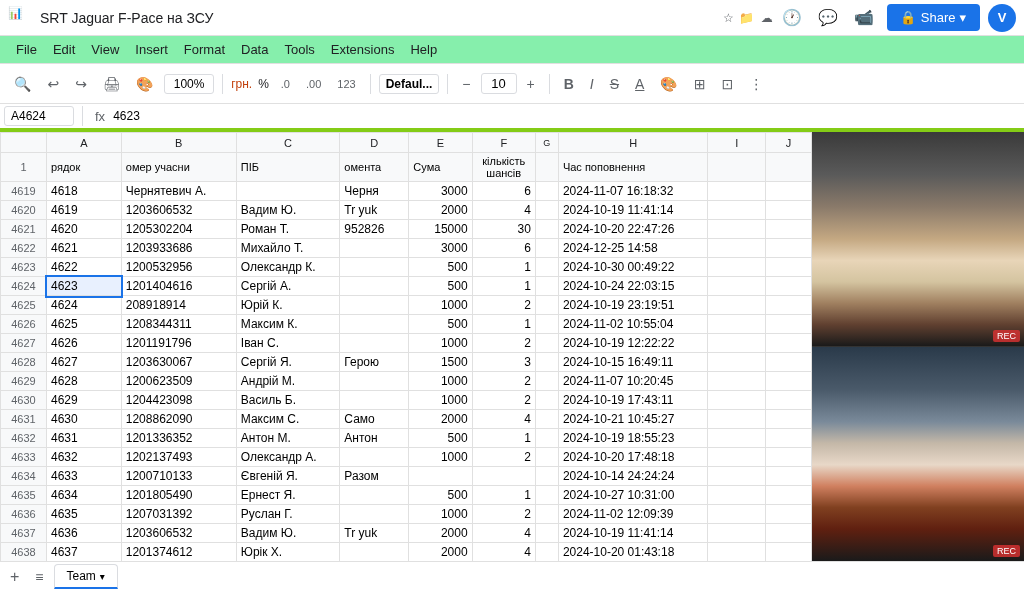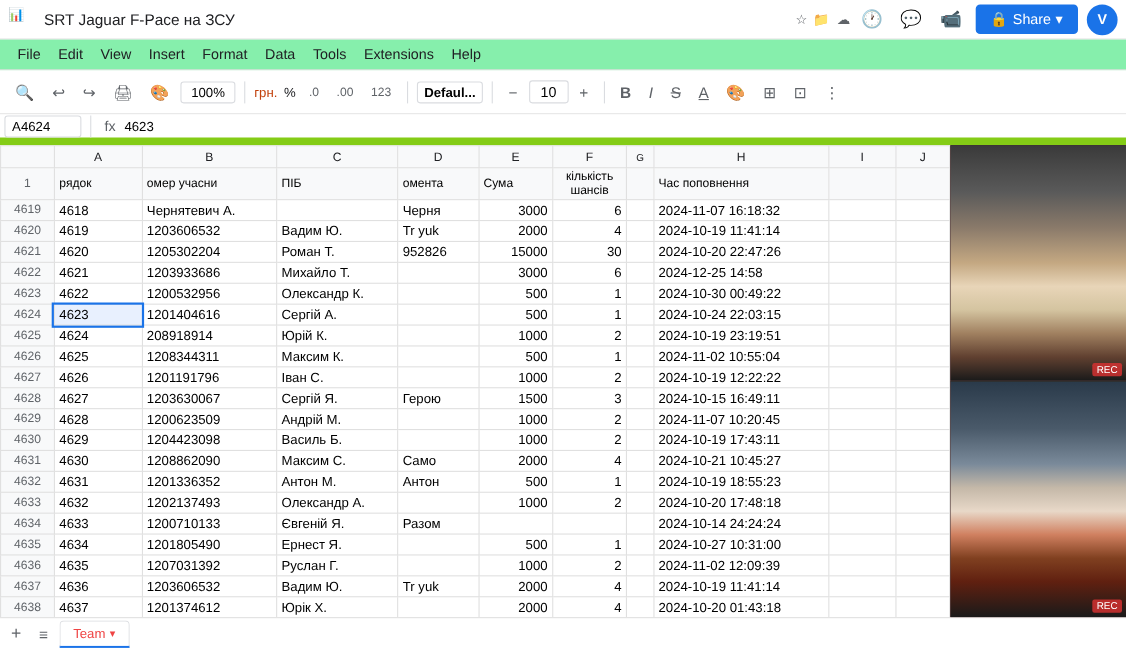"A4624" .formula-bar { border-bottom: 7px solid #84cc16 -> 4px solid #84cc16 }
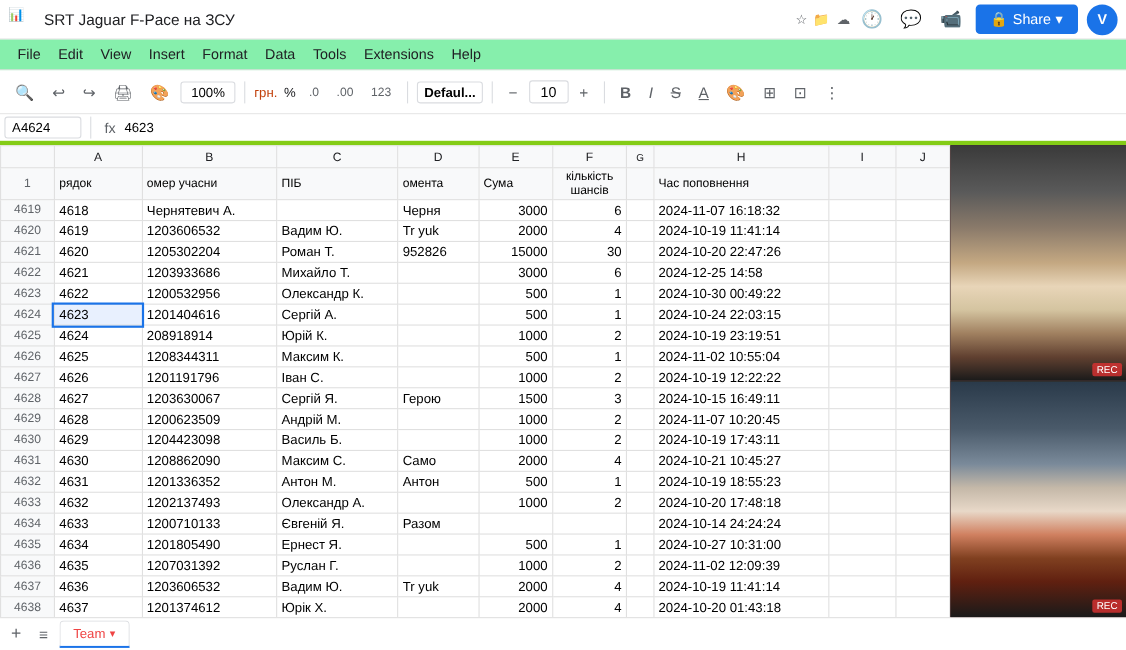"REC" .video-panel { background: #7f1d1d -> #84cc16; width: 160px -> 212px }
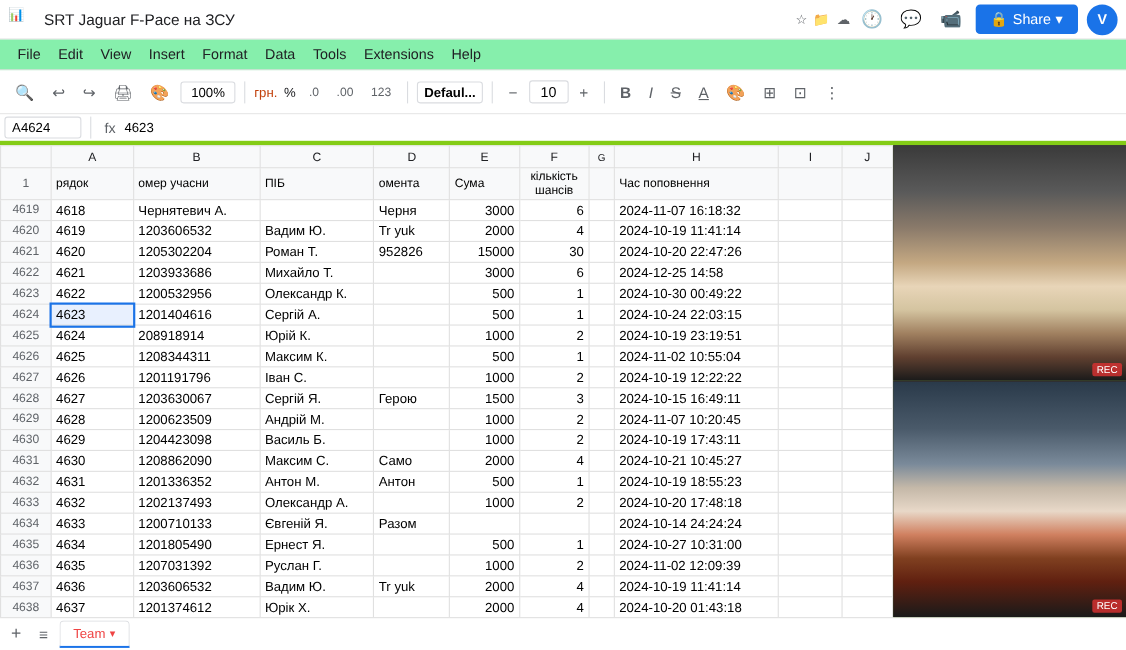"Team" .sheet-tab.active { color: #ef4444 -> #000000 }
